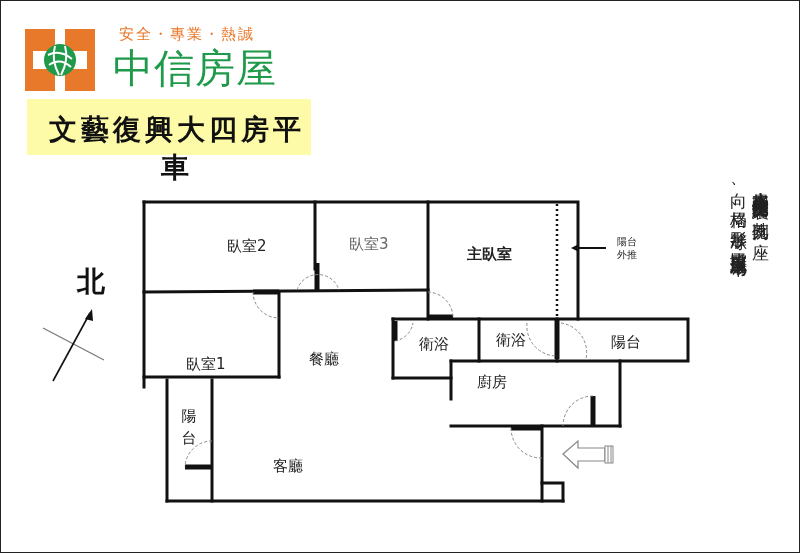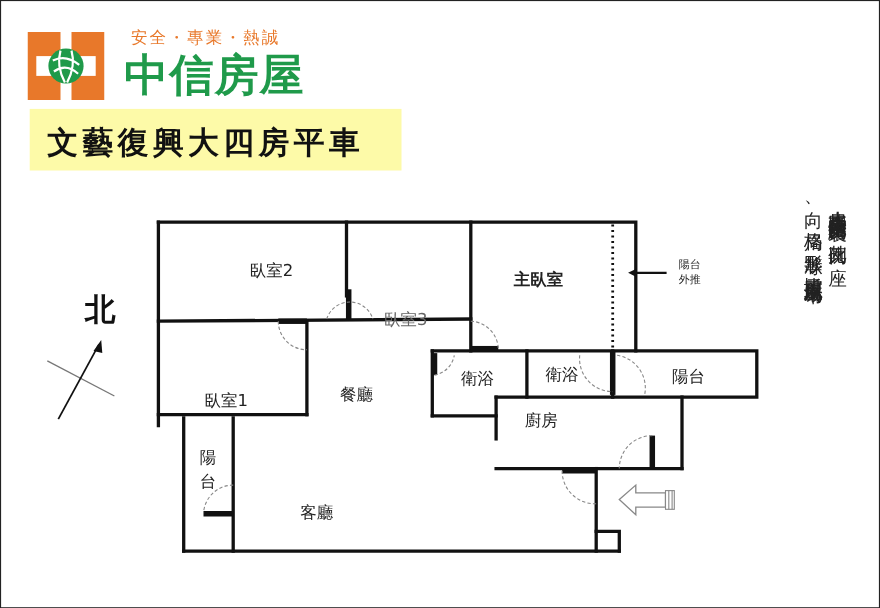"中信房屋" .brand { font-weight: bold -> normal }
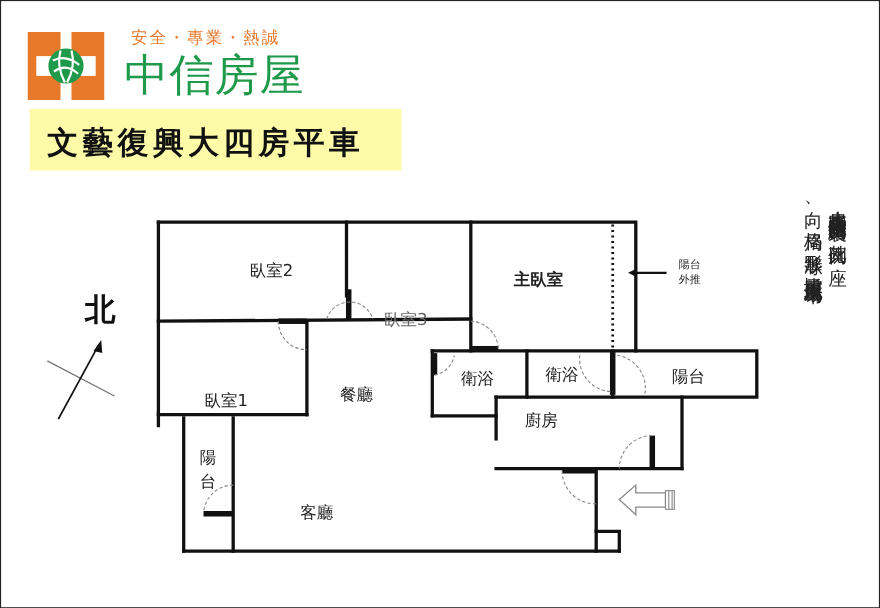"文藝復興大四房平車" .title-box { padding-left: 12px -> none; width: 326px -> 284px }
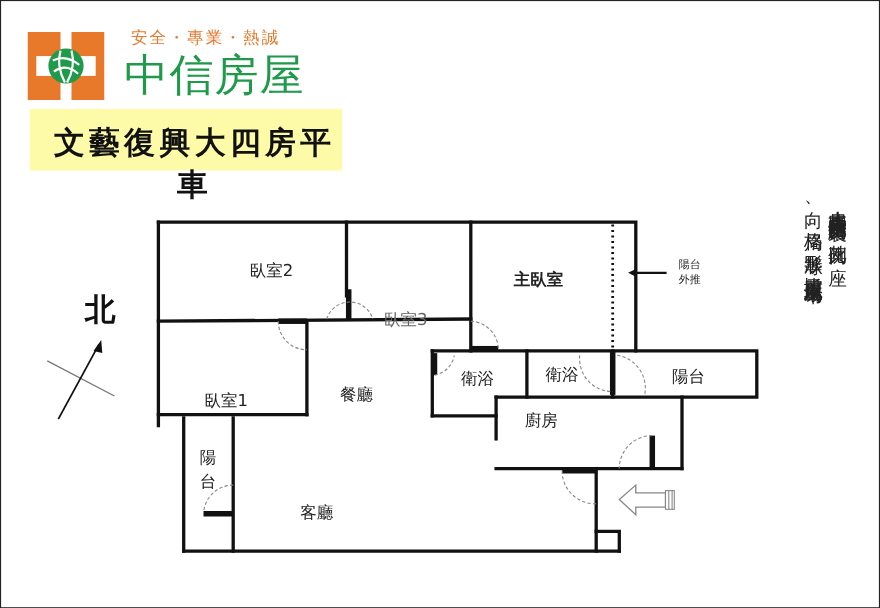"臥室3" div.label { margin-top: 46px -> none }
